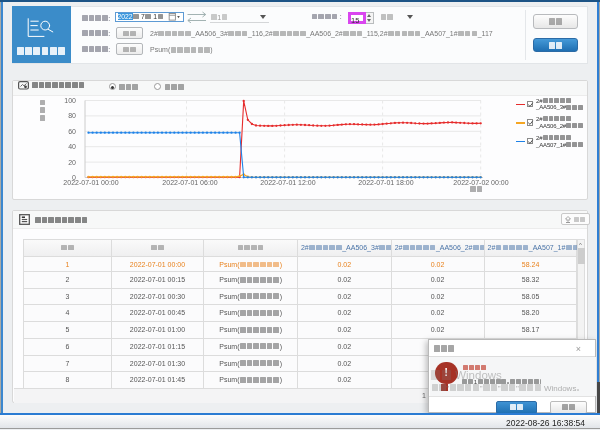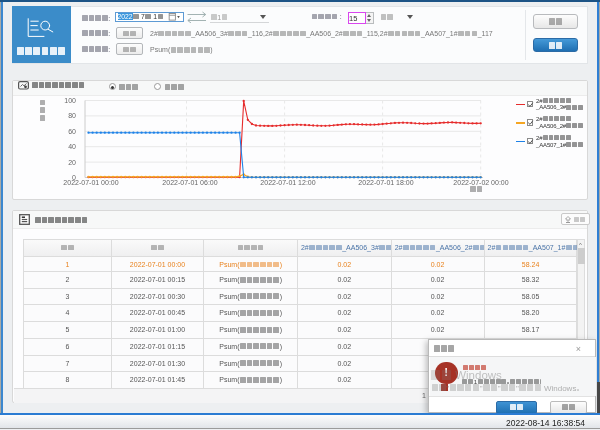"15" #spinbox { border: 1px solid #d946ef -> 3px solid #d946ef }
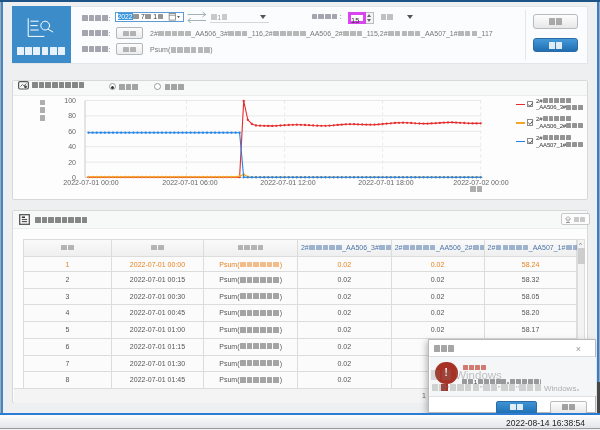"2022-08-14 16:38:54" div.abs { text: 2022-08-14 -> 2022-08-26 }
